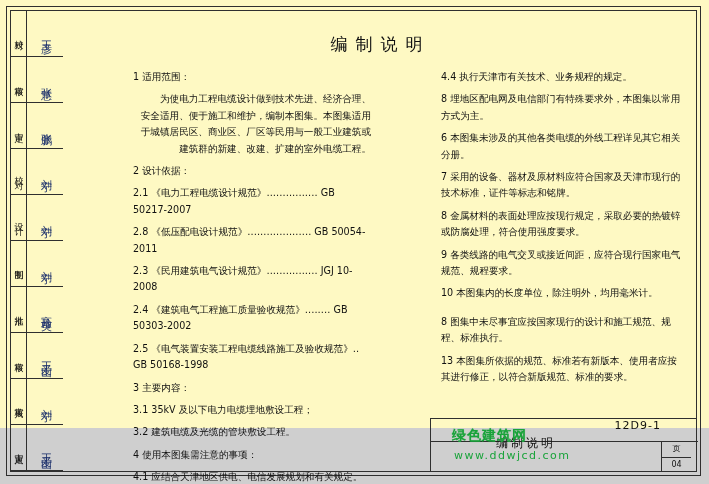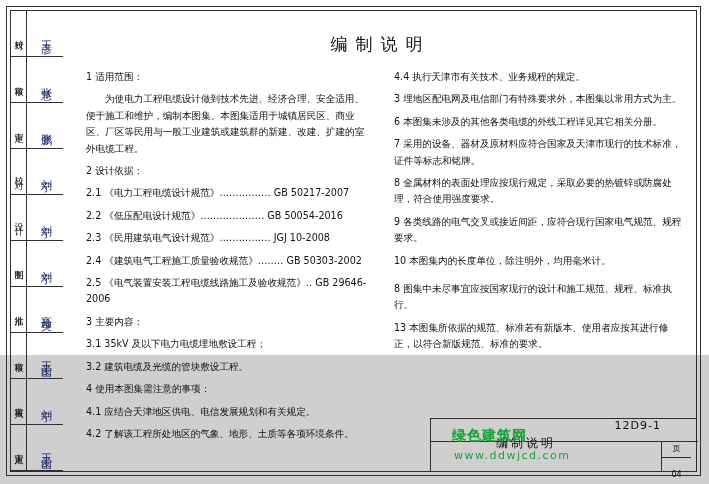"编制说明" .page { background: #ffffff -> #fef9c3; height: 355px -> 428px }
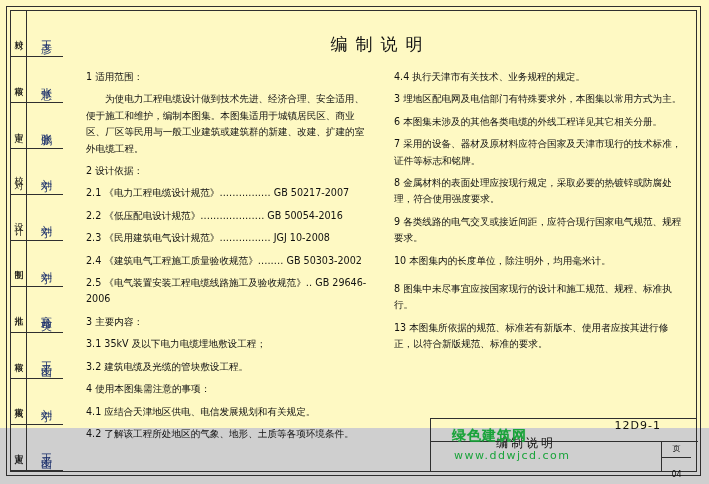"1 适用范围：" .ln { margin-left: none -> 47px }
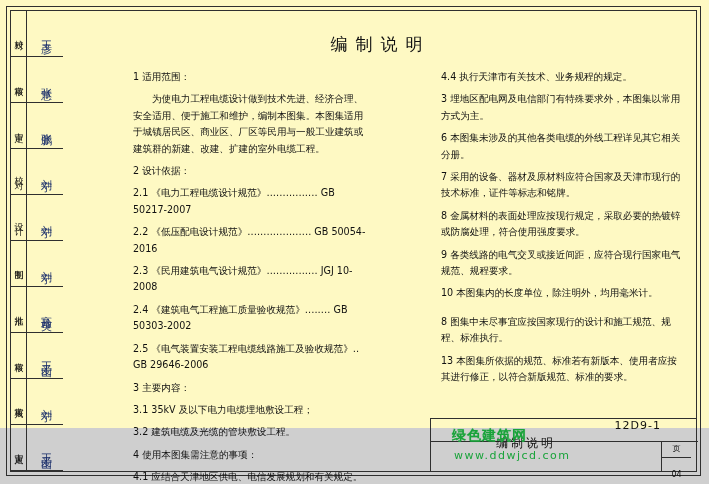"为使电力工程电缆设计做到技术先进、经济合理、安全适用、便于施工和维护，编制本图集" .ind1 { text-align: none -> right }
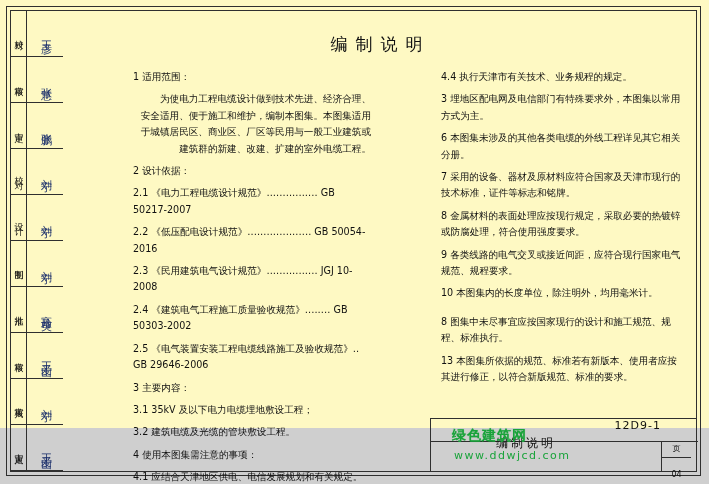"3 埋地区配电网及电信部门有特殊要求外，本图集以常用方式为主。" div.ln { text: 3 -> 8 }
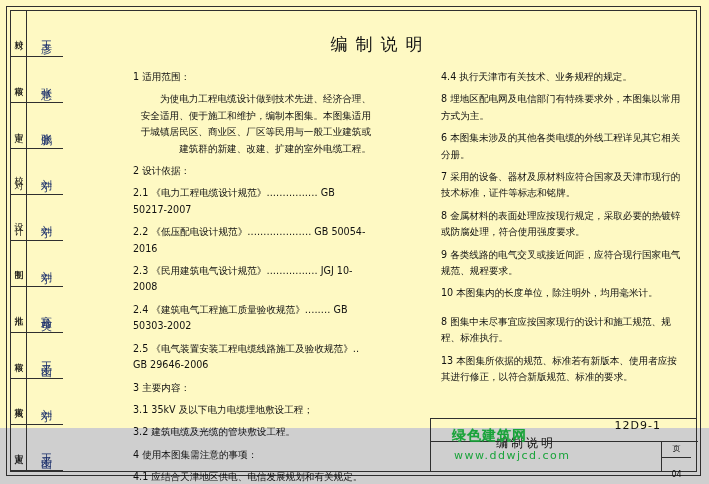"2.2 《低压配电设计规范》‥‥‥‥‥‥‥‥‥‥ GB 50054-2016" div.ln { text: 2.2 《低压配电设计规范》‥‥‥‥‥‥‥‥‥‥ GB 50054-2016 -> 2.8 《低压配电设计规范》‥‥‥‥‥‥‥‥‥‥ GB 50054-2011 }
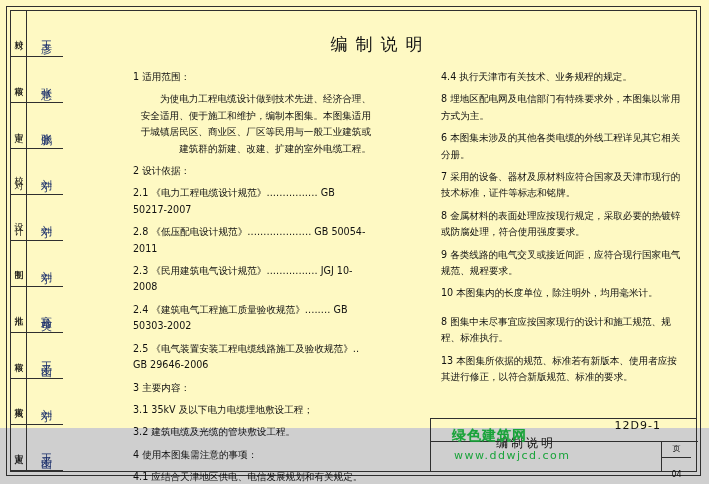"2.5 《电气装置安装工程电缆线路施工及验收规范》‥ GB 29646-2006" div.ln { text: 29646-2006 -> 50168-1998 }
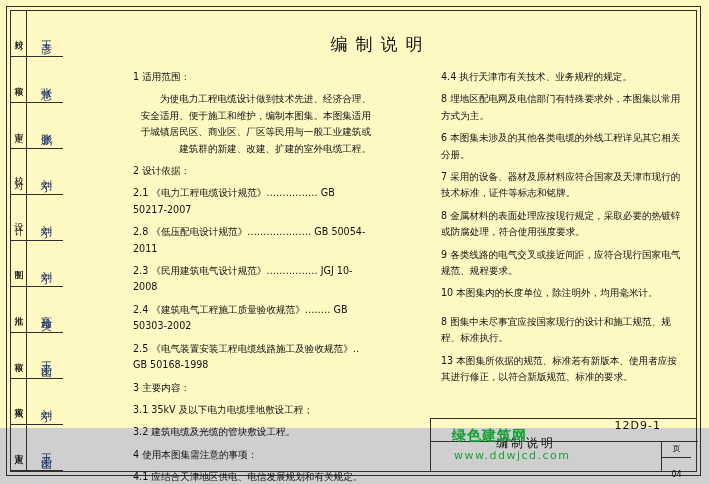"04" .tb-sheet .s2 { padding-top: 12px -> 2px }
